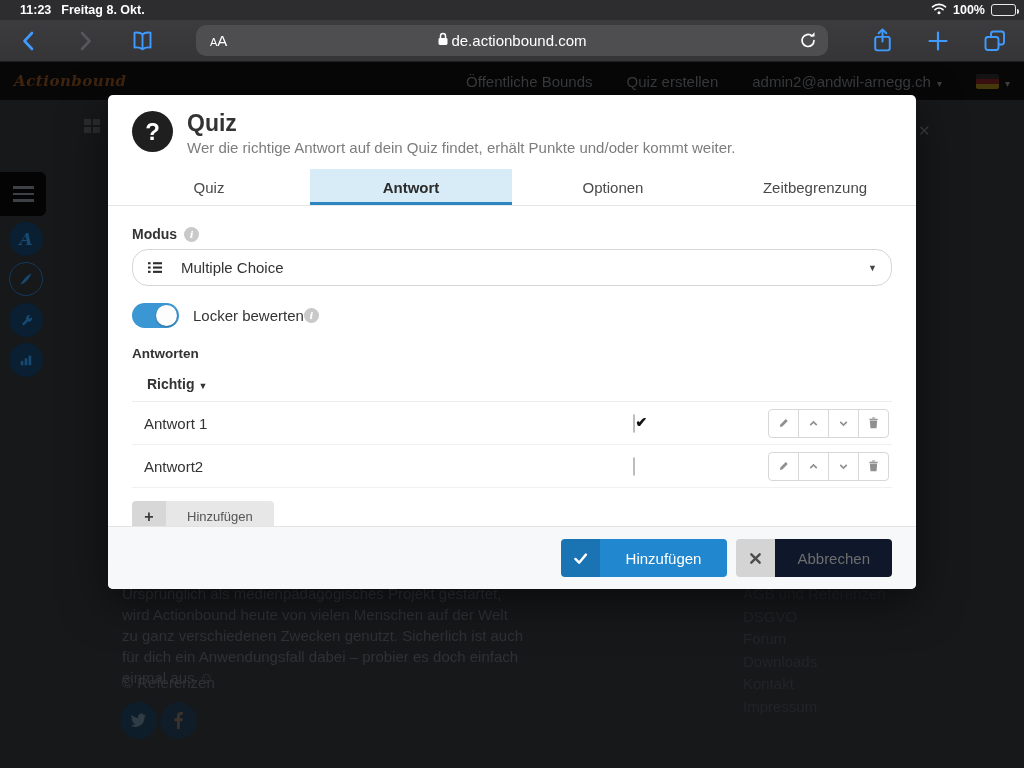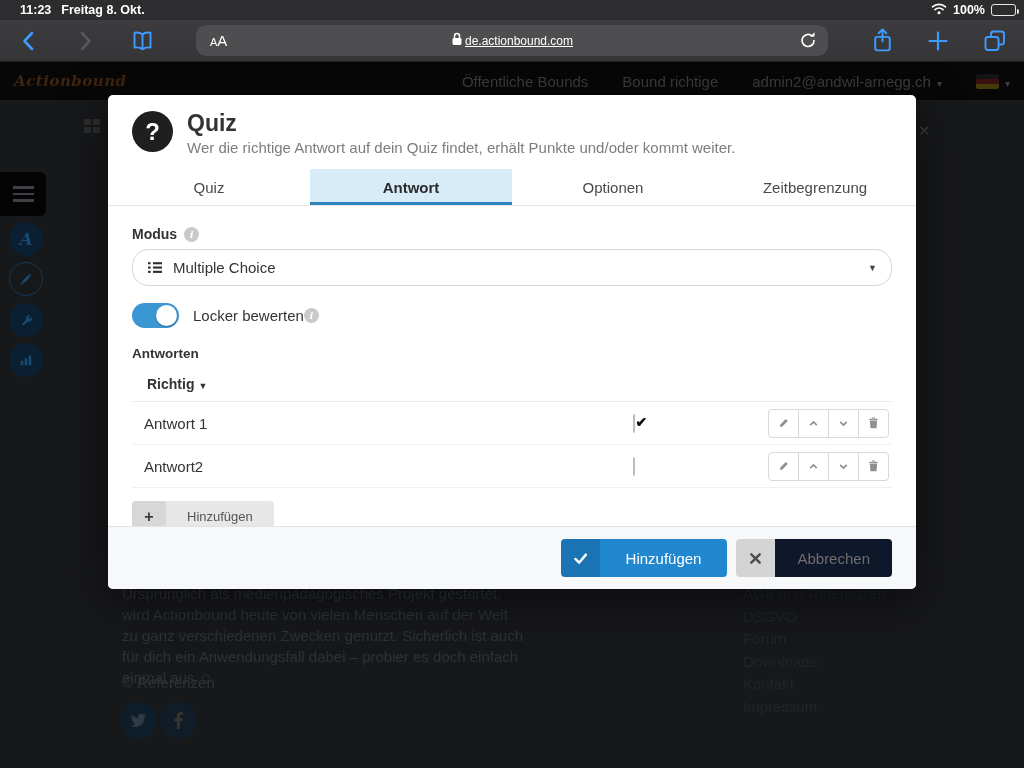"de.actionbound.com" .url-center { font-size: 12px -> 15px; text-decoration: underline -> none }
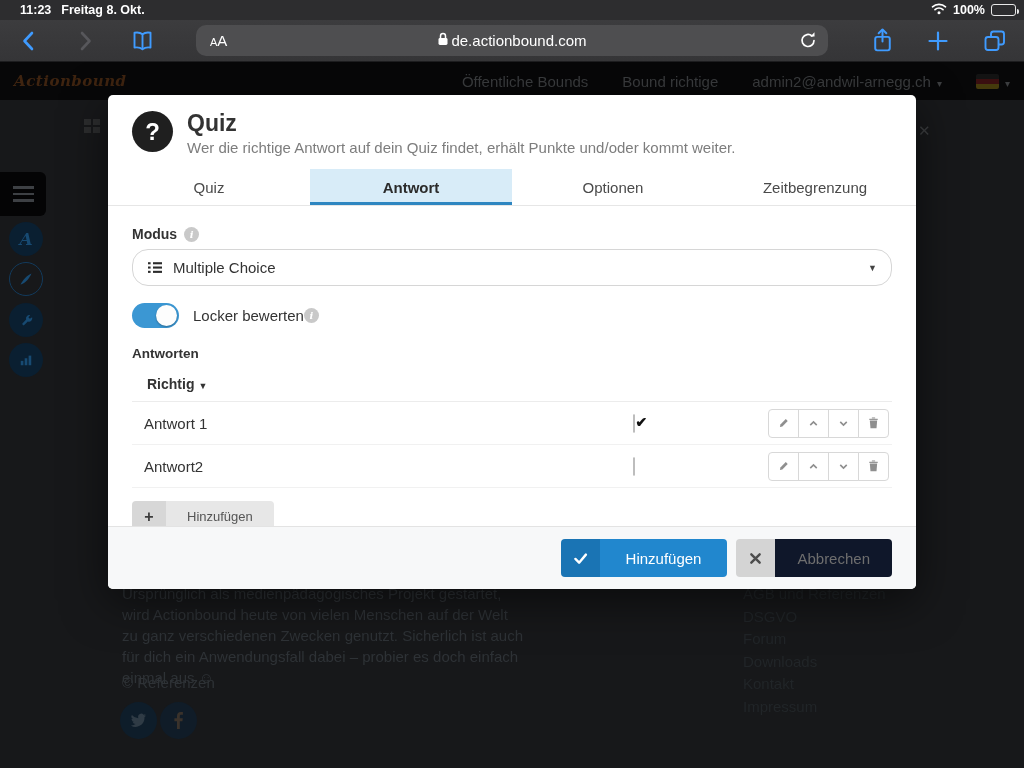"Bound richtige" span { text: Bound richtige -> Quiz erstellen }
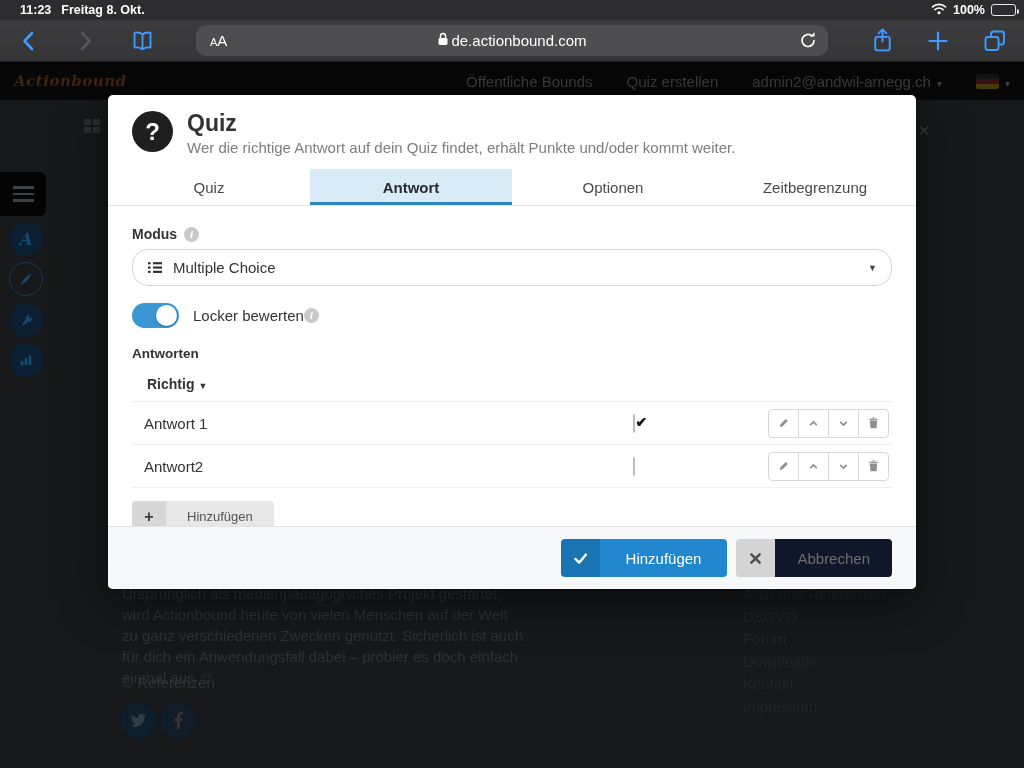"Multiple Choice" .select { gap: 10px -> 18px }
